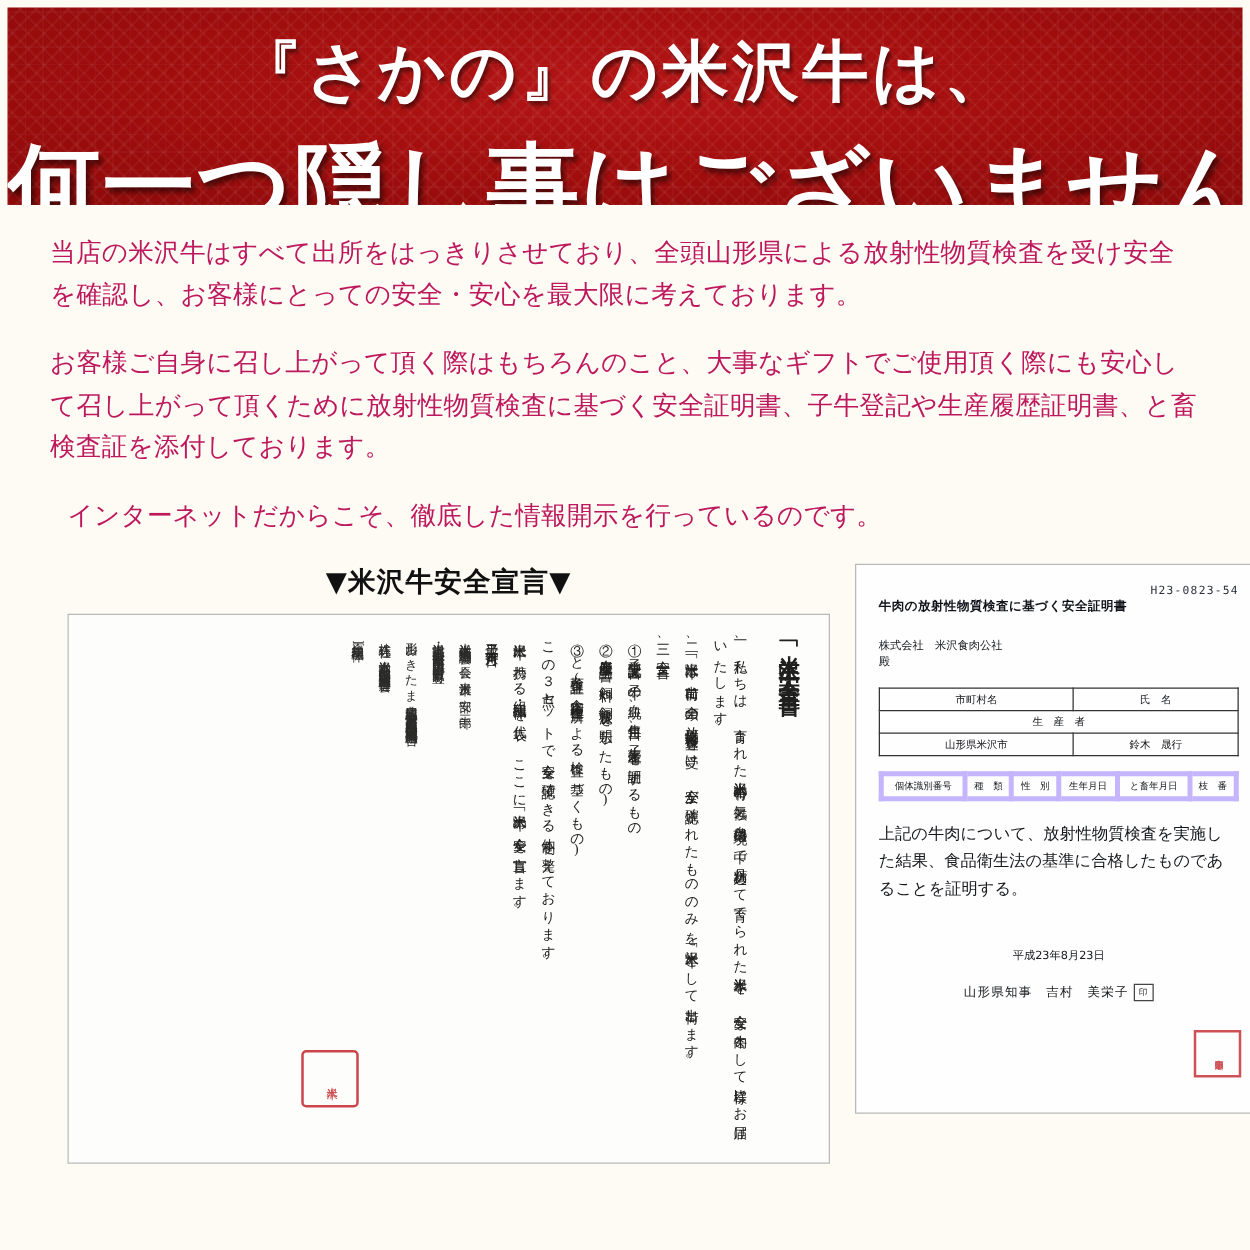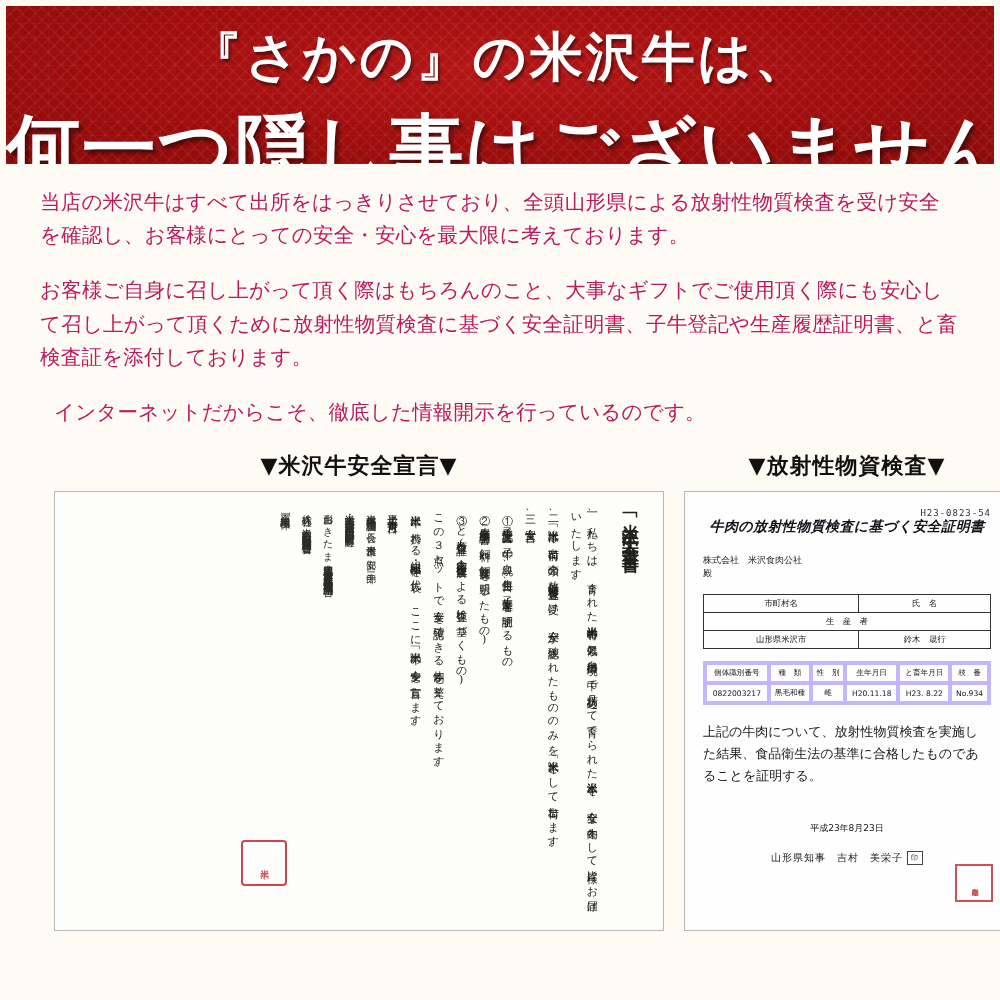"▼放射性物資検査▼" div.doc-caption { html: <div>▼放射性物資検査▼</div> -> none }
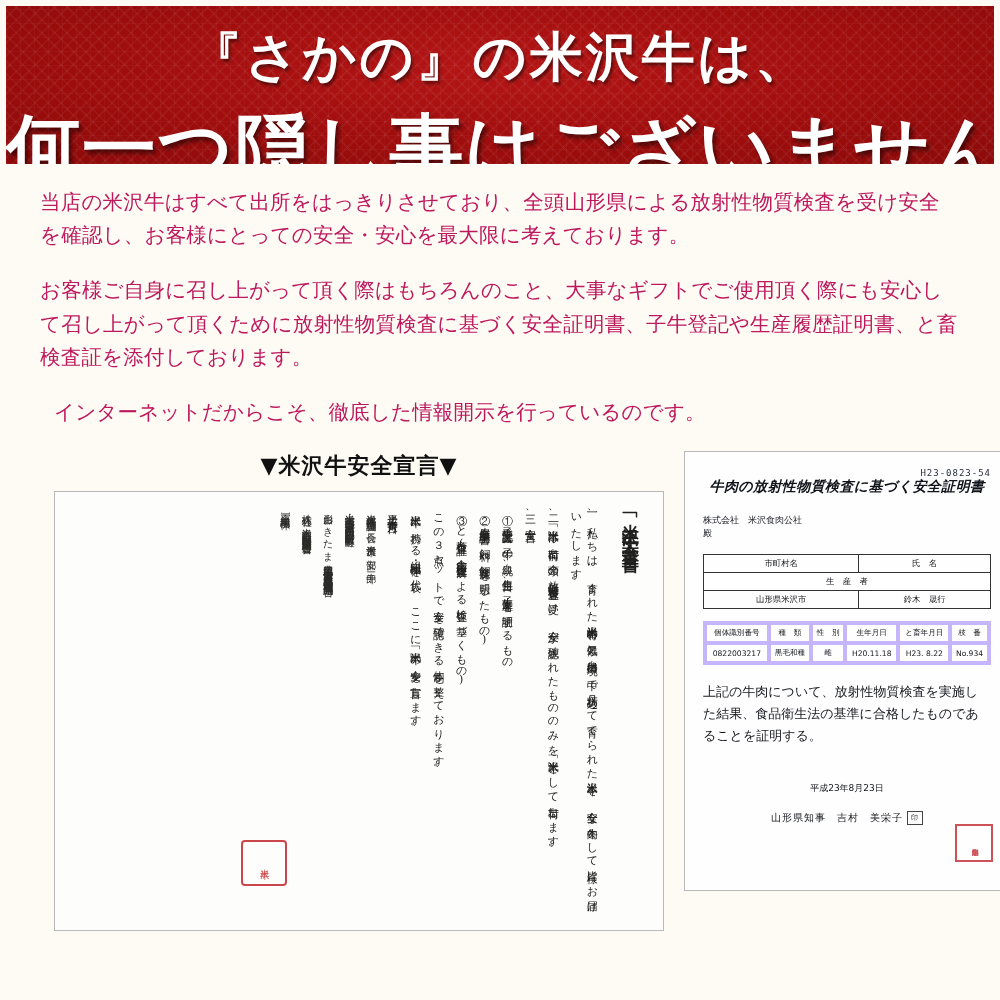"牛肉の放射性物質検査に基づく安全証明書" .cert-title { font-size: 14px -> 10px; font-style: italic -> none; text-align: center -> left }
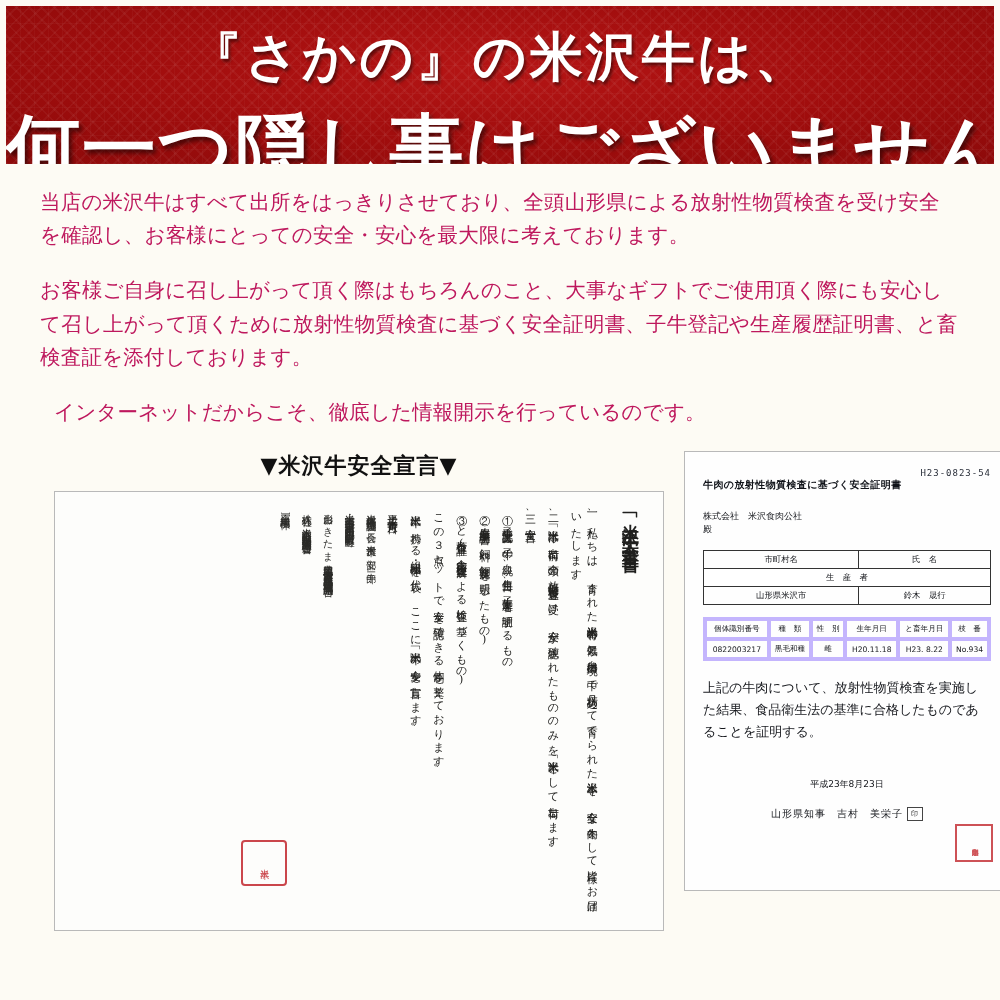"0822003217" tr { html: <tr> <td>0822003217</td> <td>黒毛和種</td> <td>雌</td> <td>H20.11.18</td> <td>H23. 8.22</td> <td>No.934</td> </tr> -> none }
